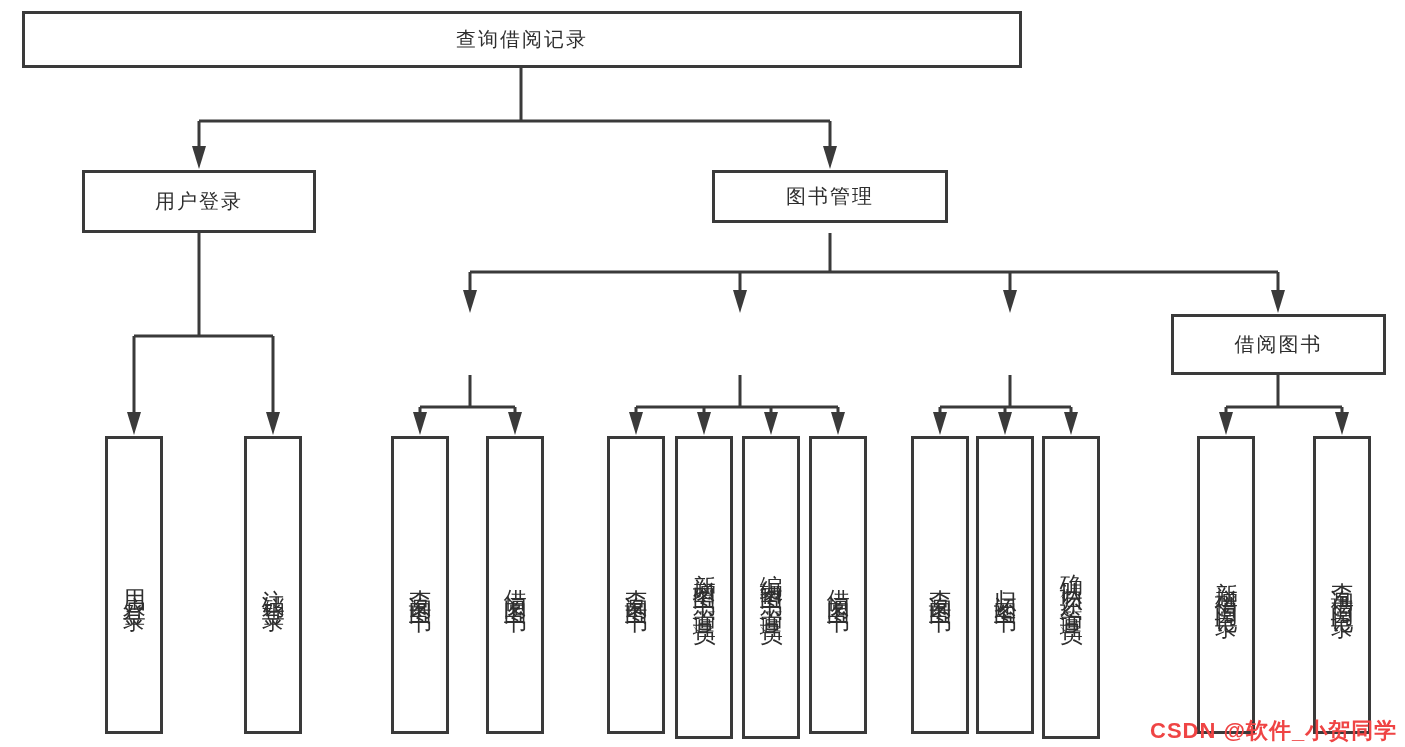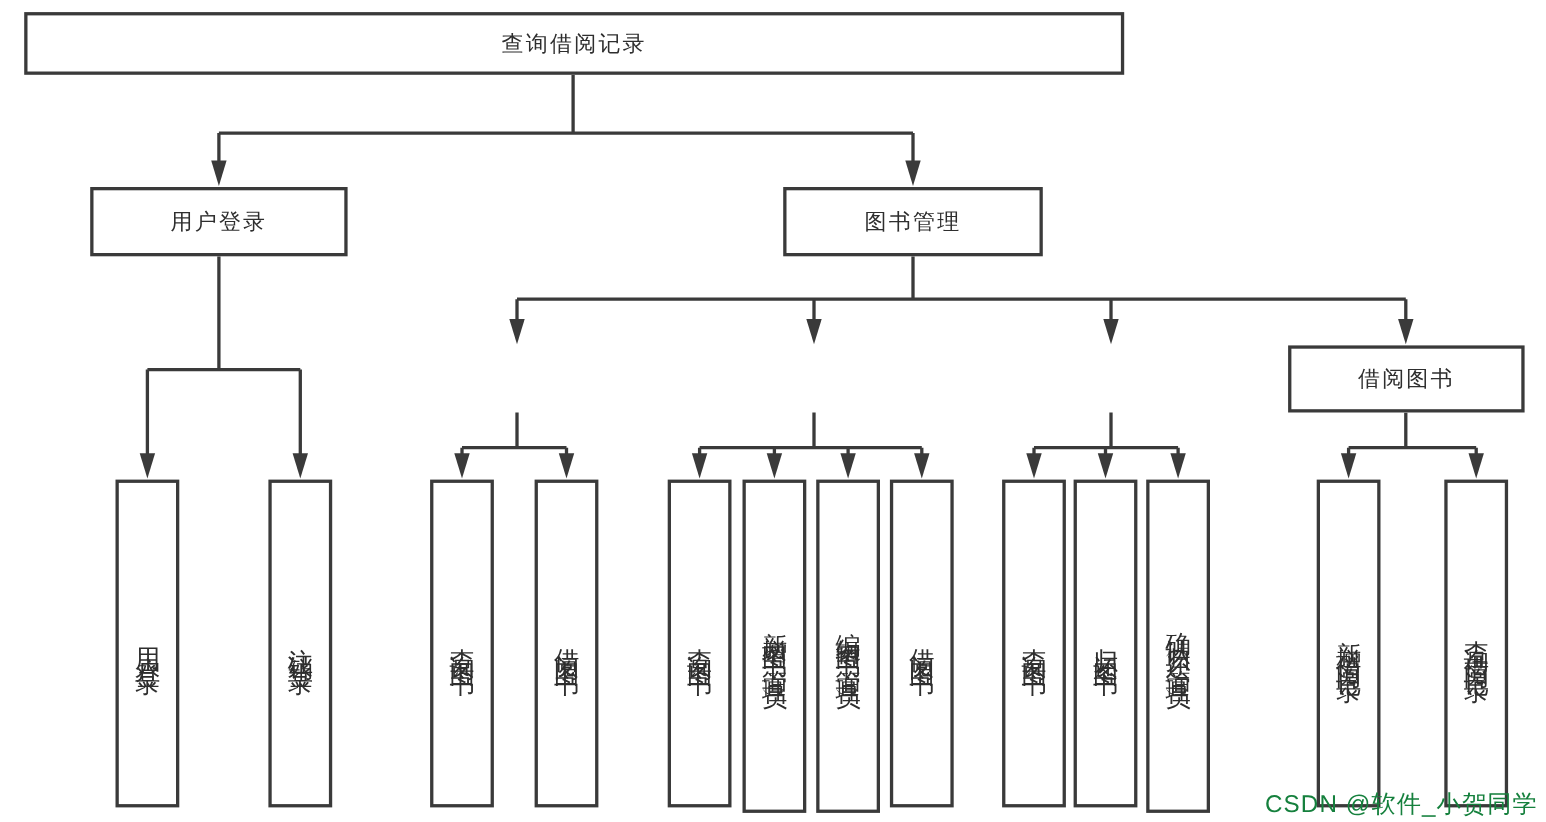"图书管理" div.node { height: 63px -> 53px }
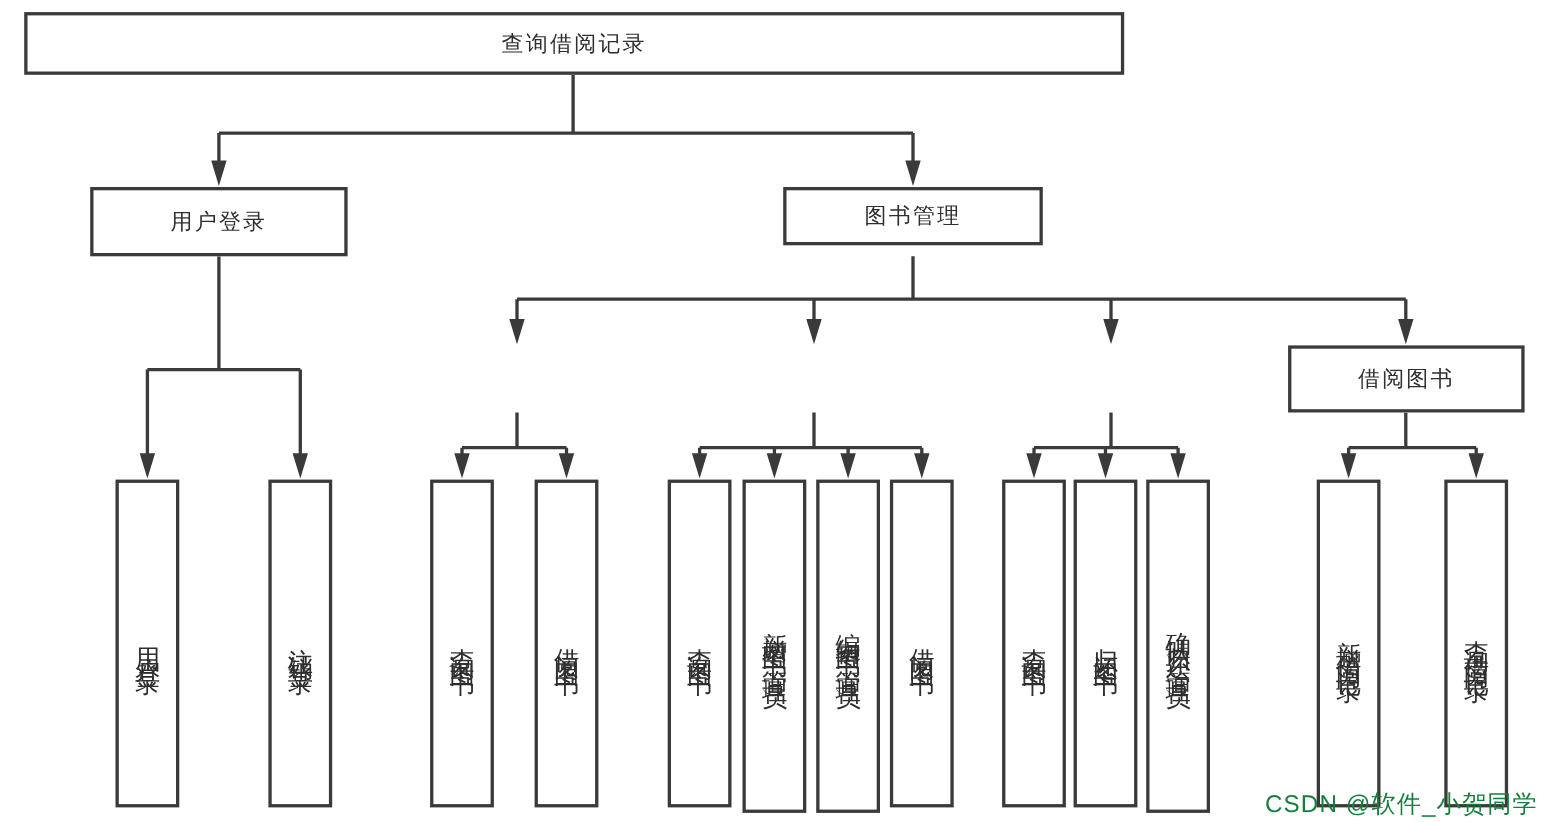"CSDN @软件_小贺同学" .watermark { color: #15803d -> #ef4444; font-weight: none -> bold }
